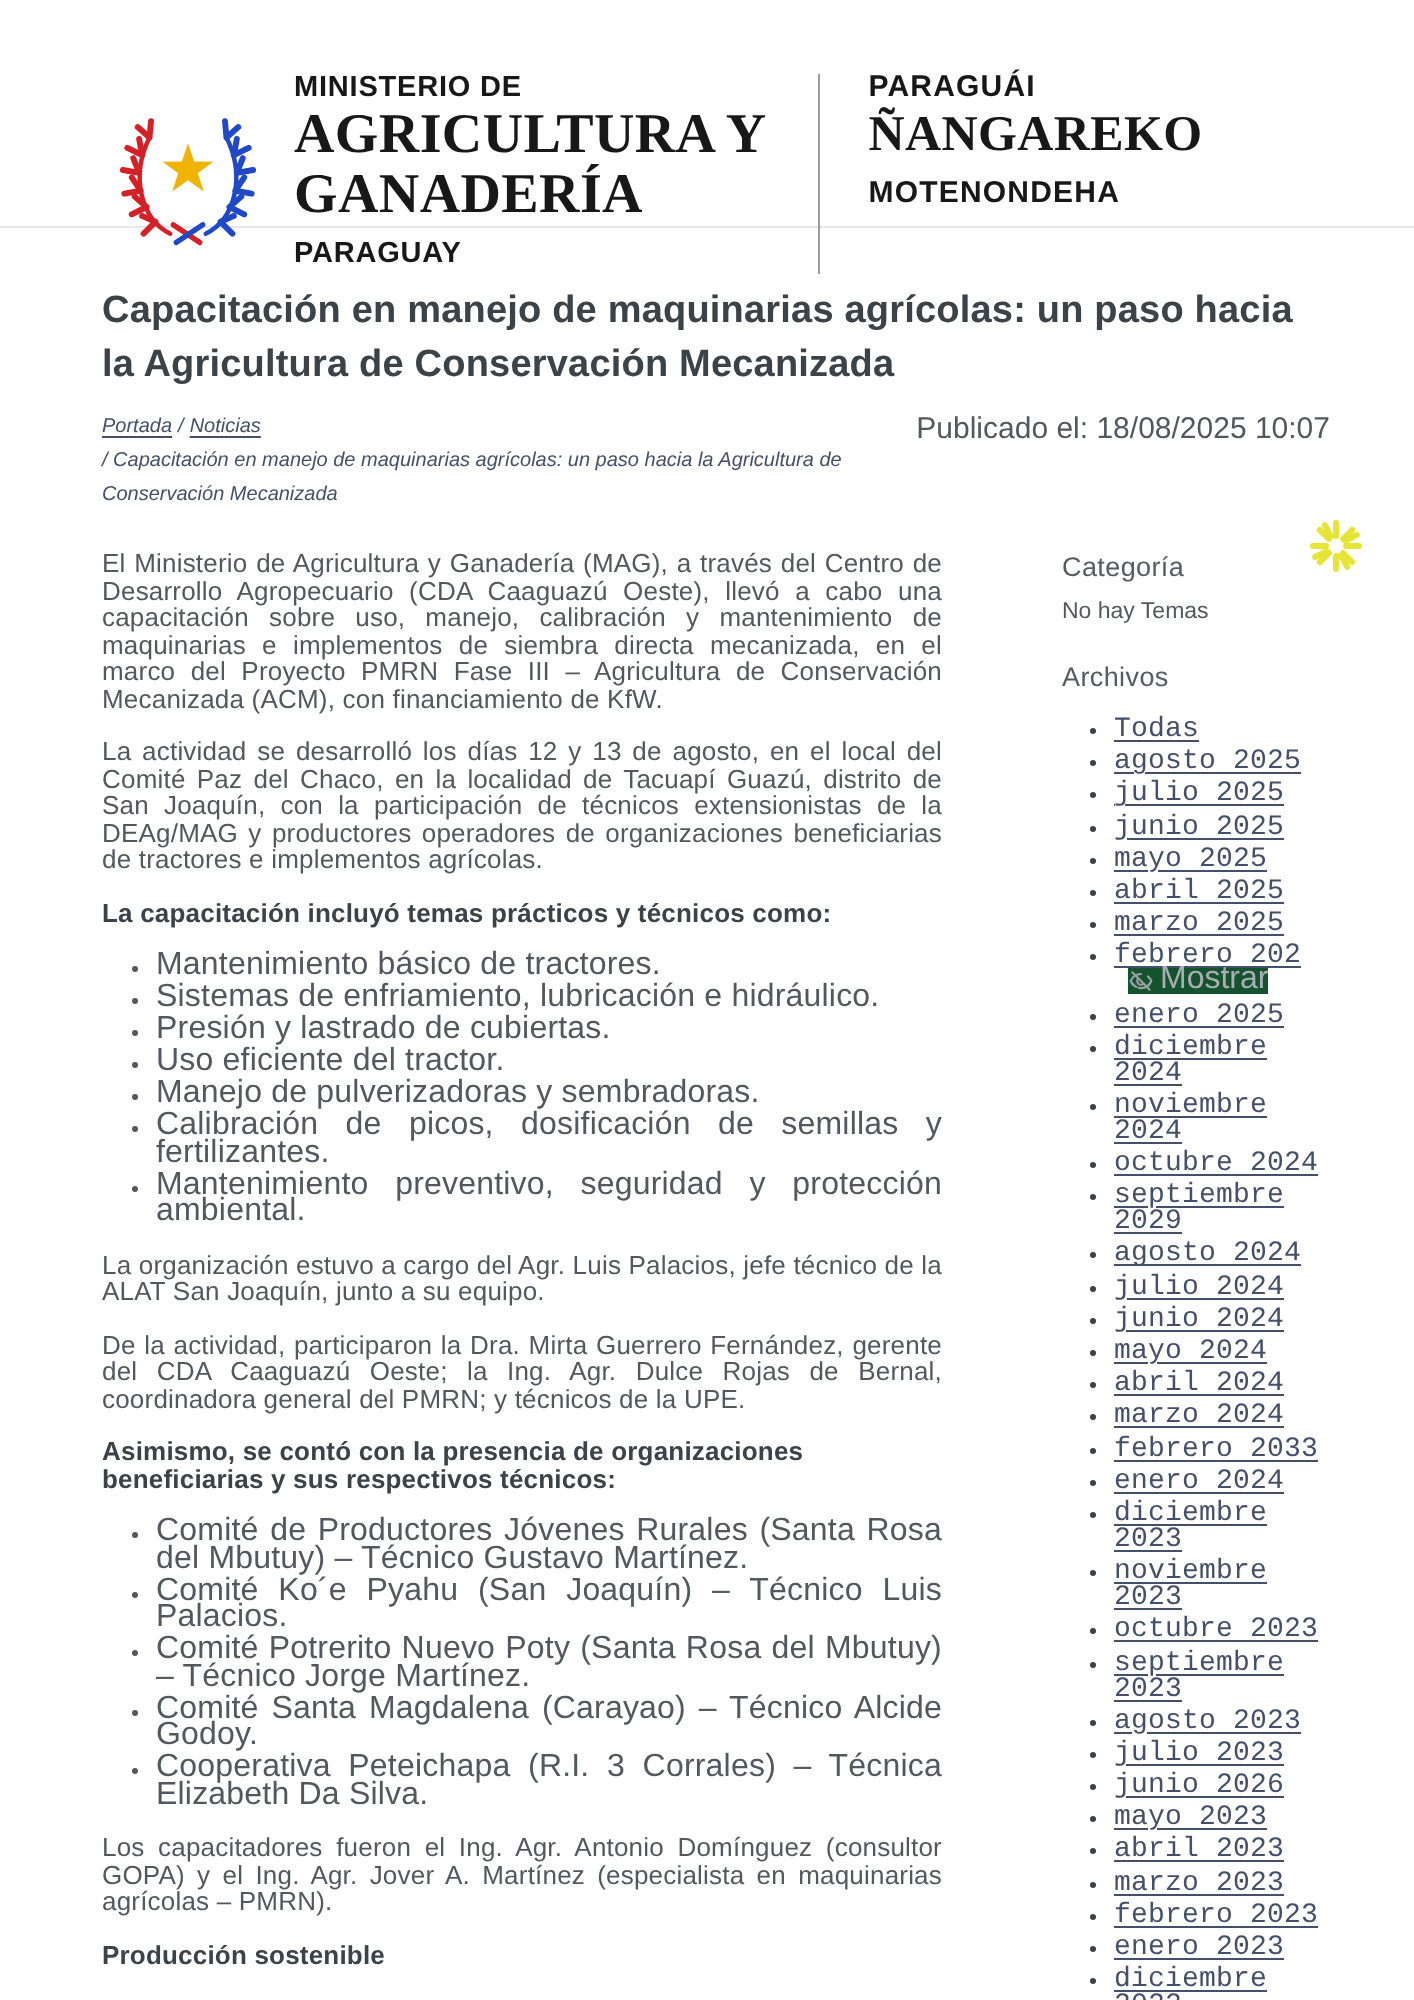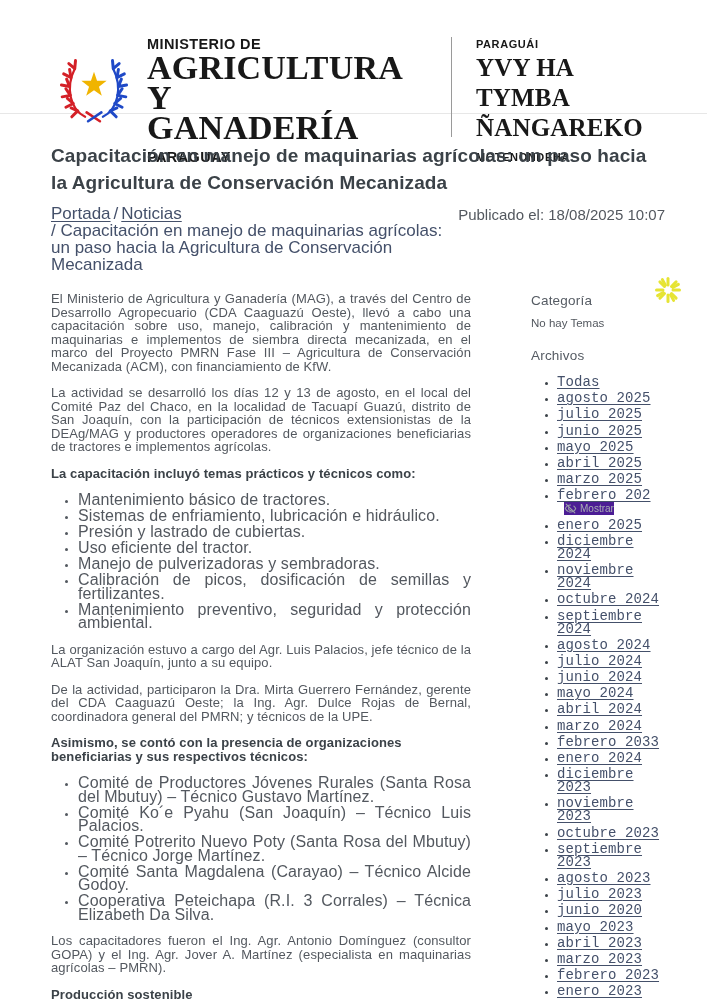"PARAGUÁI" .guarani-block .small-line { font-size: 11px -> 15px }
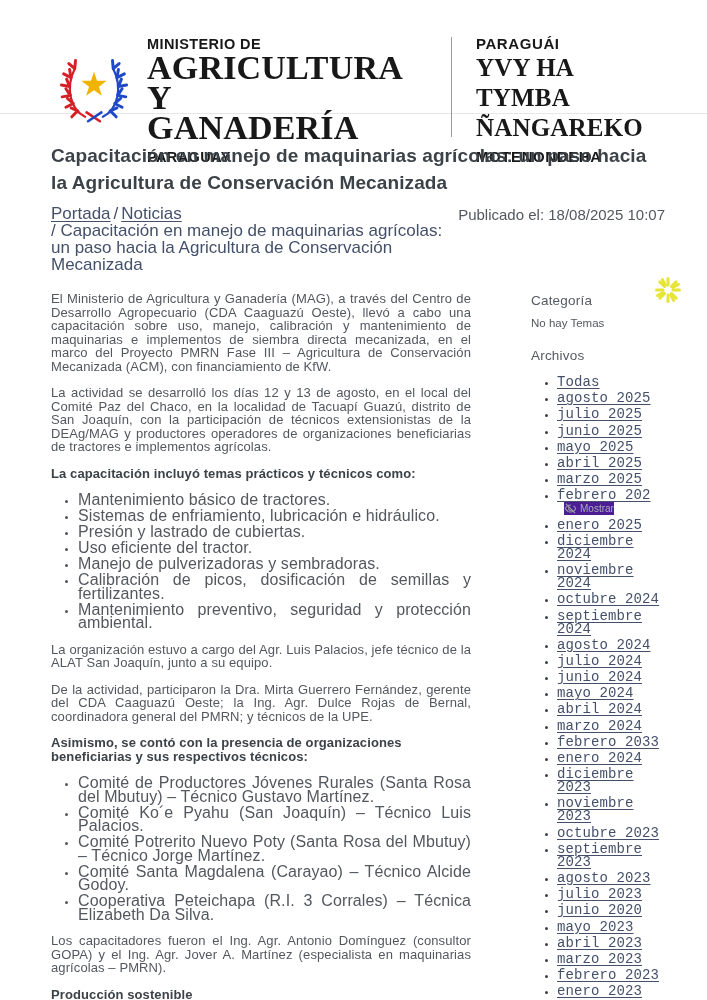"AGRICULTURA Y" .ministry-block .serif-line { font-size: 34px -> 28px }
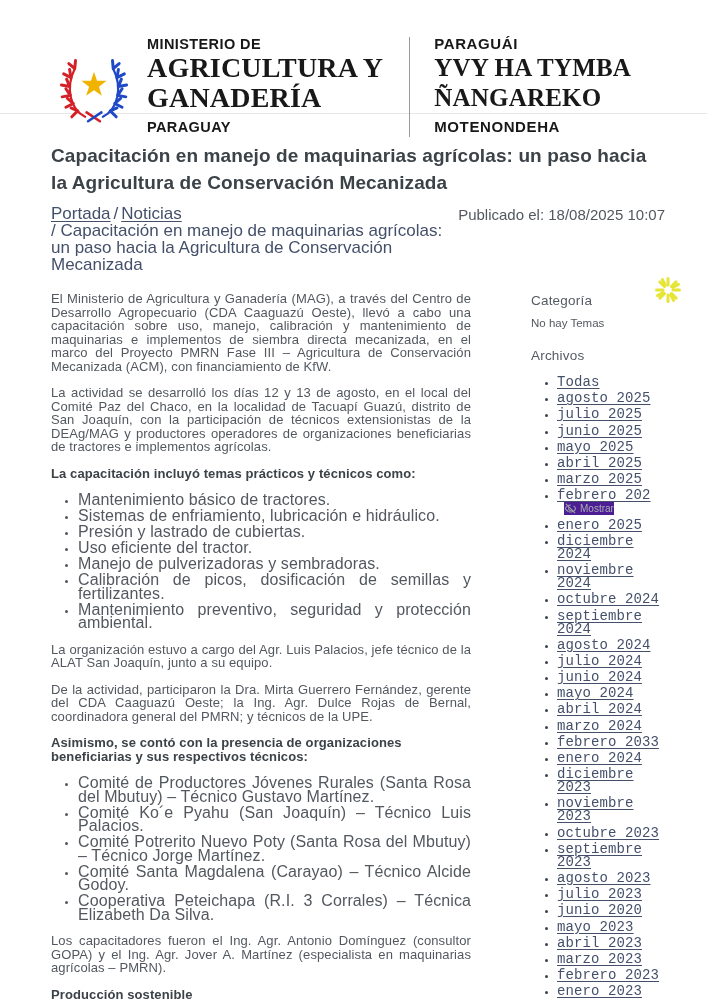"YVY HA TYMBA" div.serif-line { html: <div>YVY HA TYMBA</div> -> none }
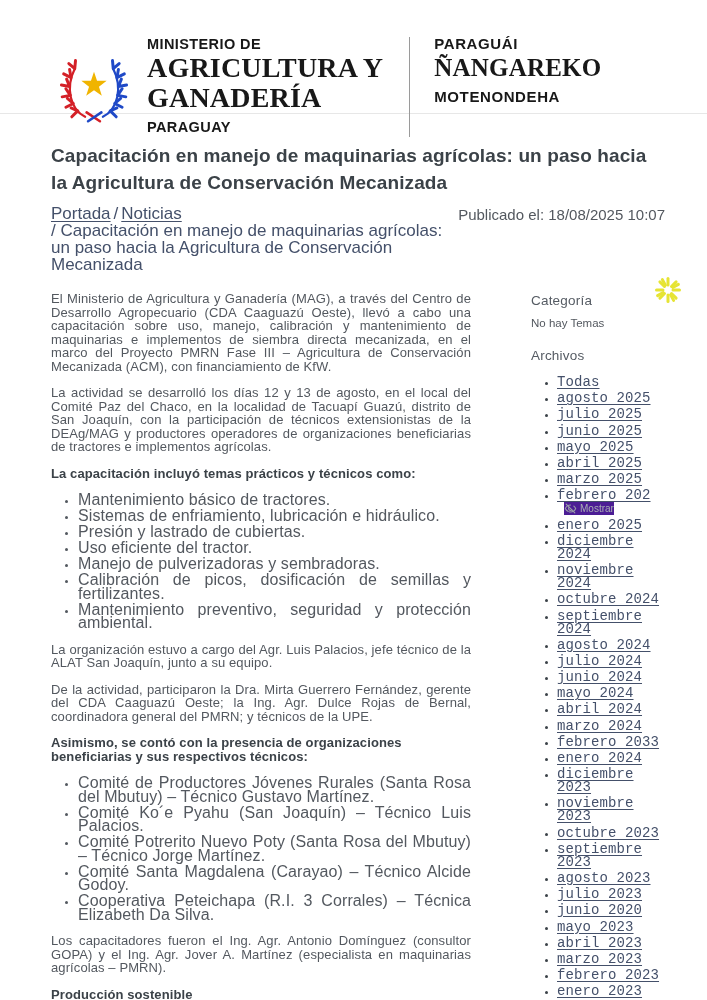"Portada / Noticias" .breadcrumb { font-size: 17px -> 10px; font-style: none -> italic }
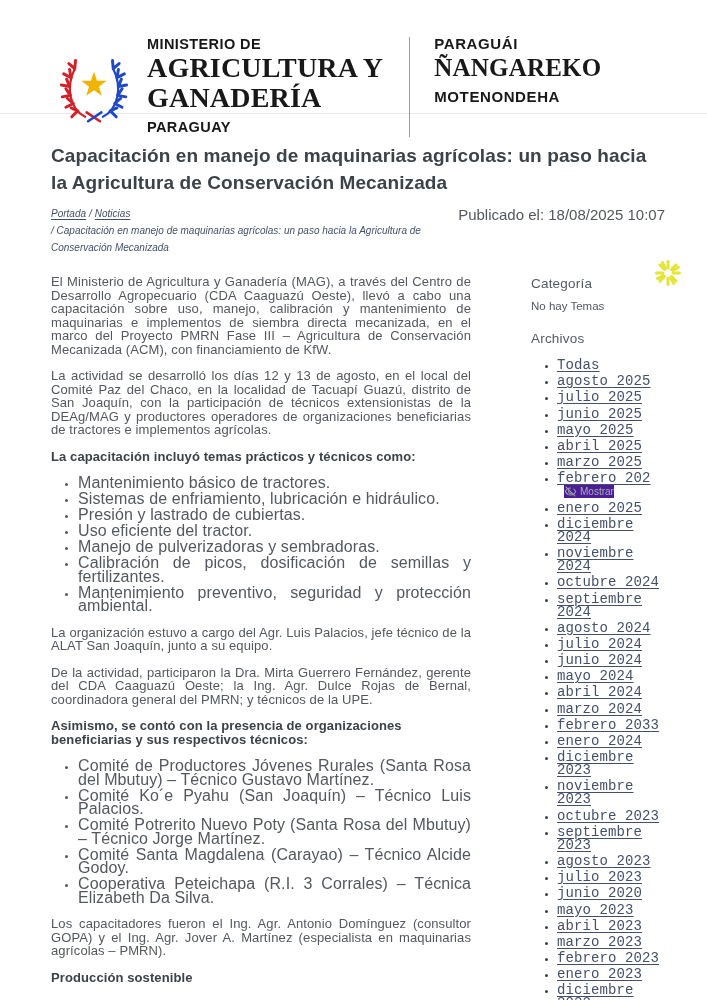"Mostrar" .mostrar { align-items: flex-end -> flex-start; background: #4c1d95 -> #14532d; font-size: 10px -> 16px }
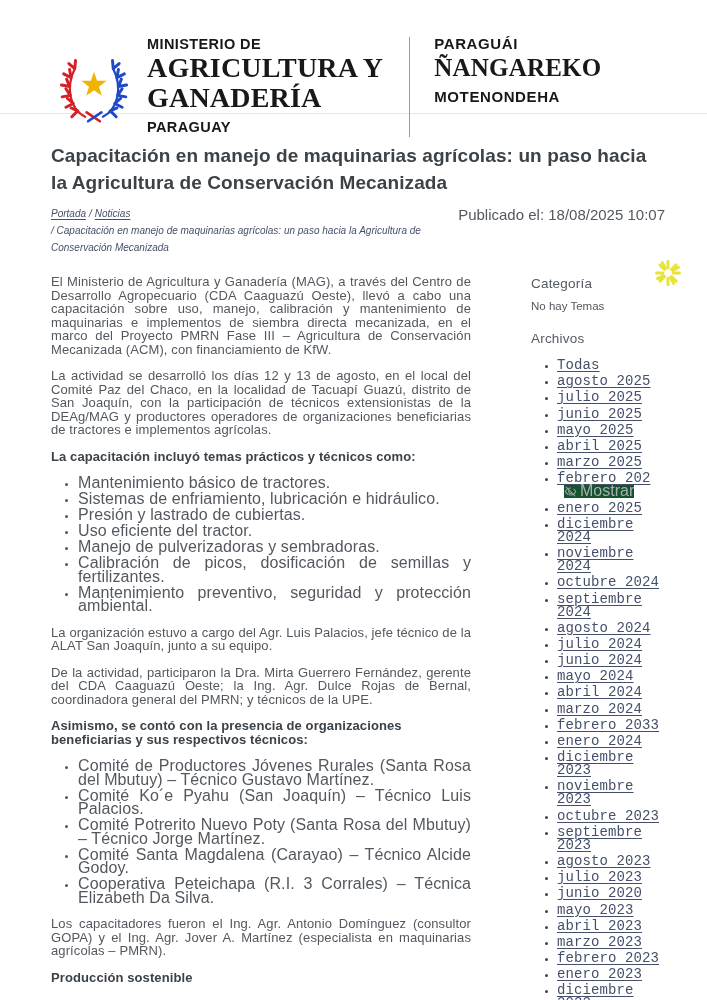"septiembre 2024" a.archive-link { text: 2024 -> 2029 }
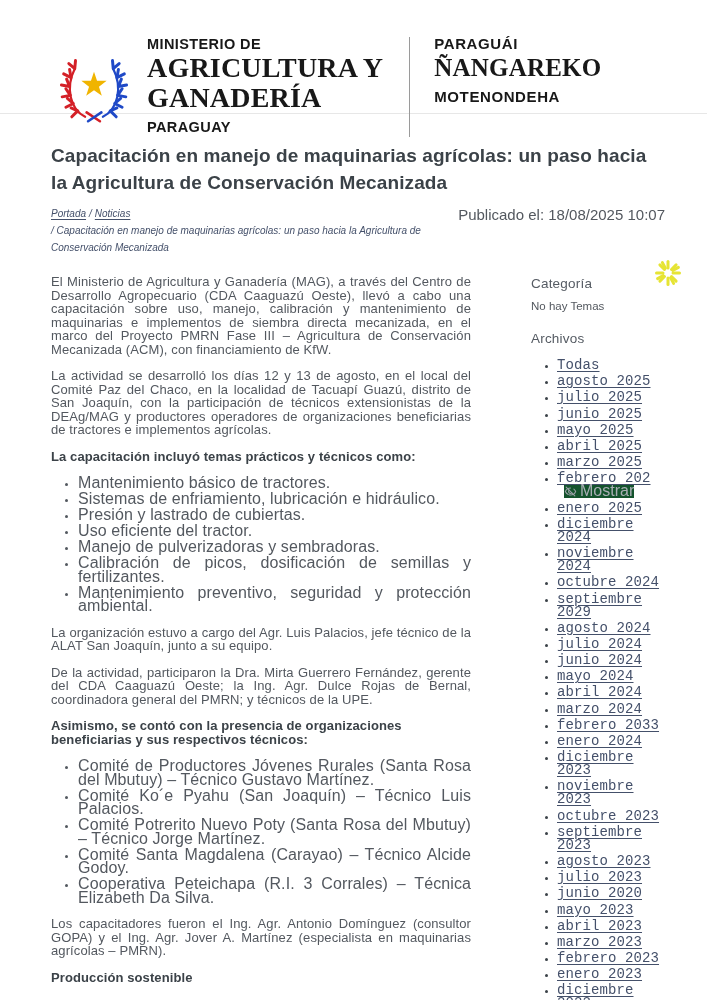"junio 2020" a.archive-link { text: 2020 -> 2026 }
